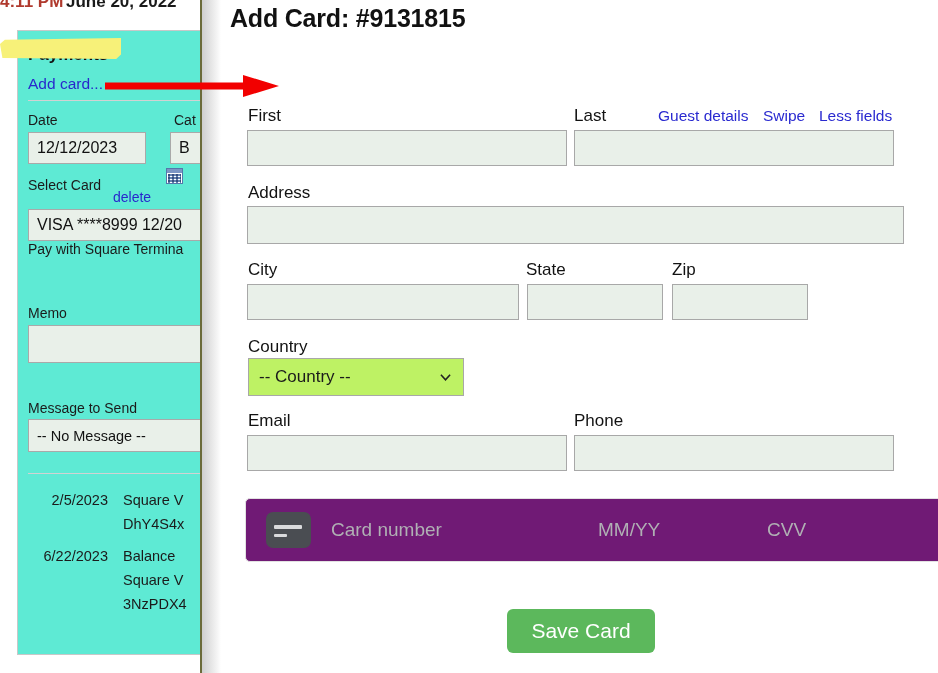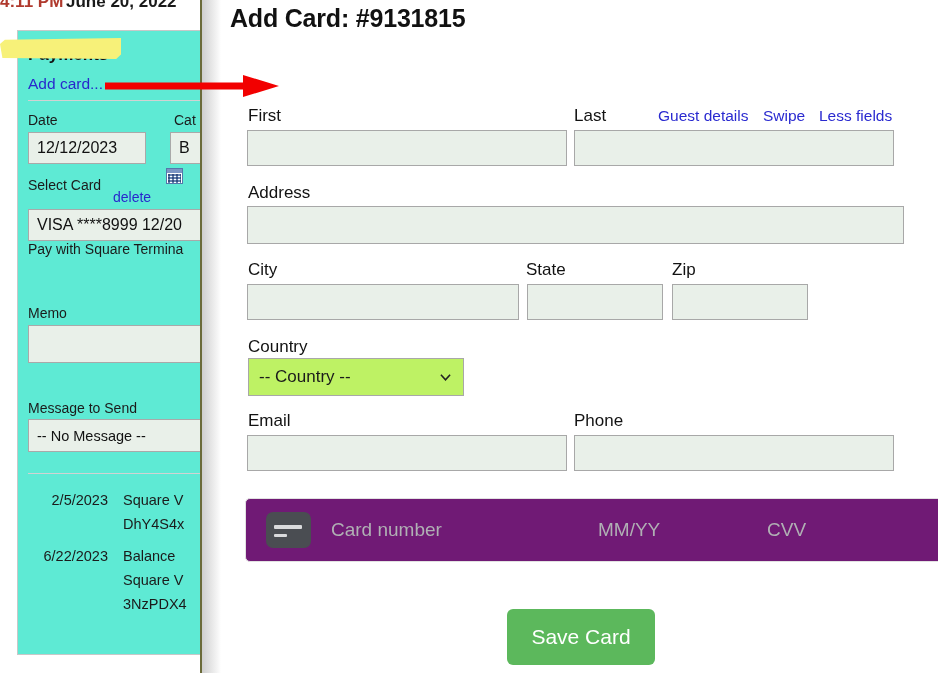"Save Card" #save-card-button { height: 56px -> 44px }
